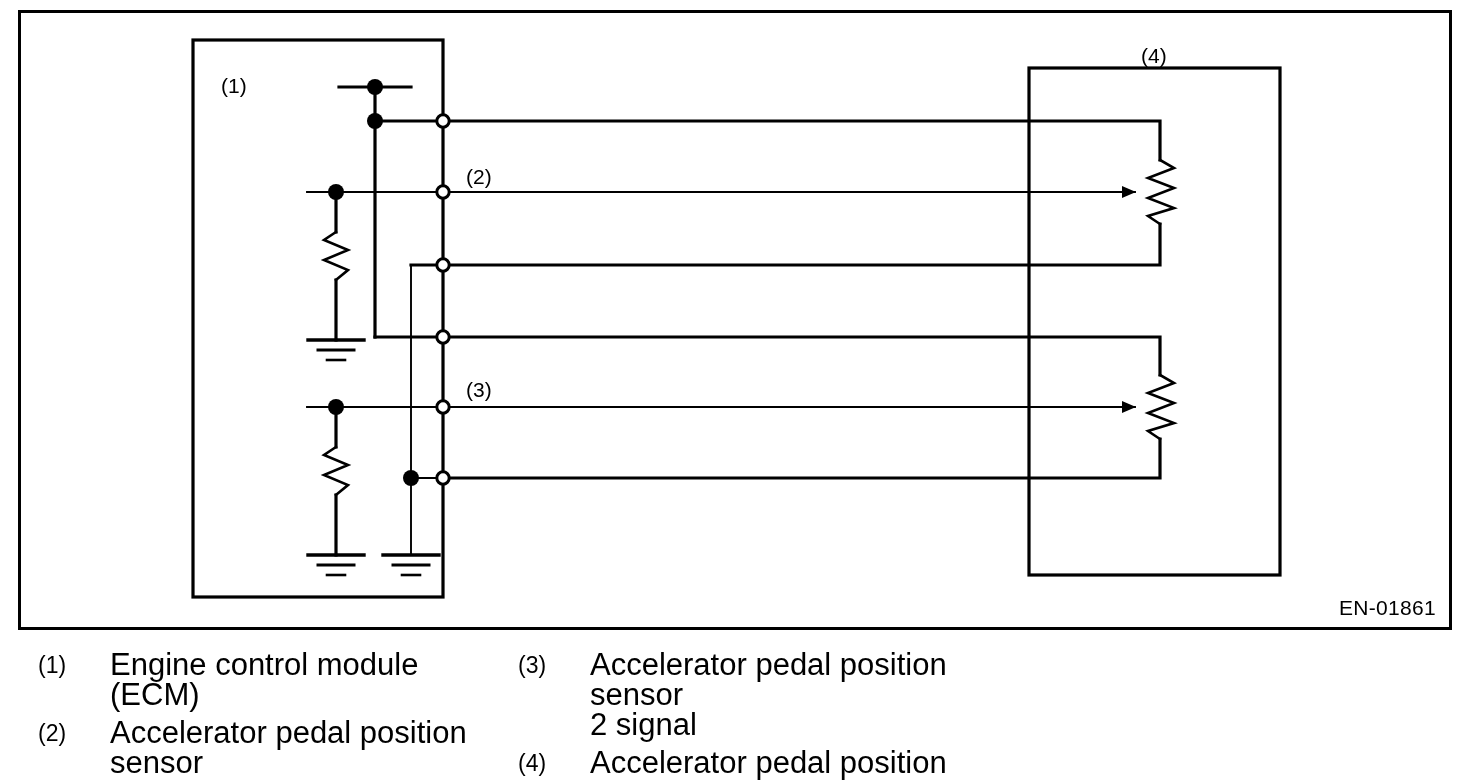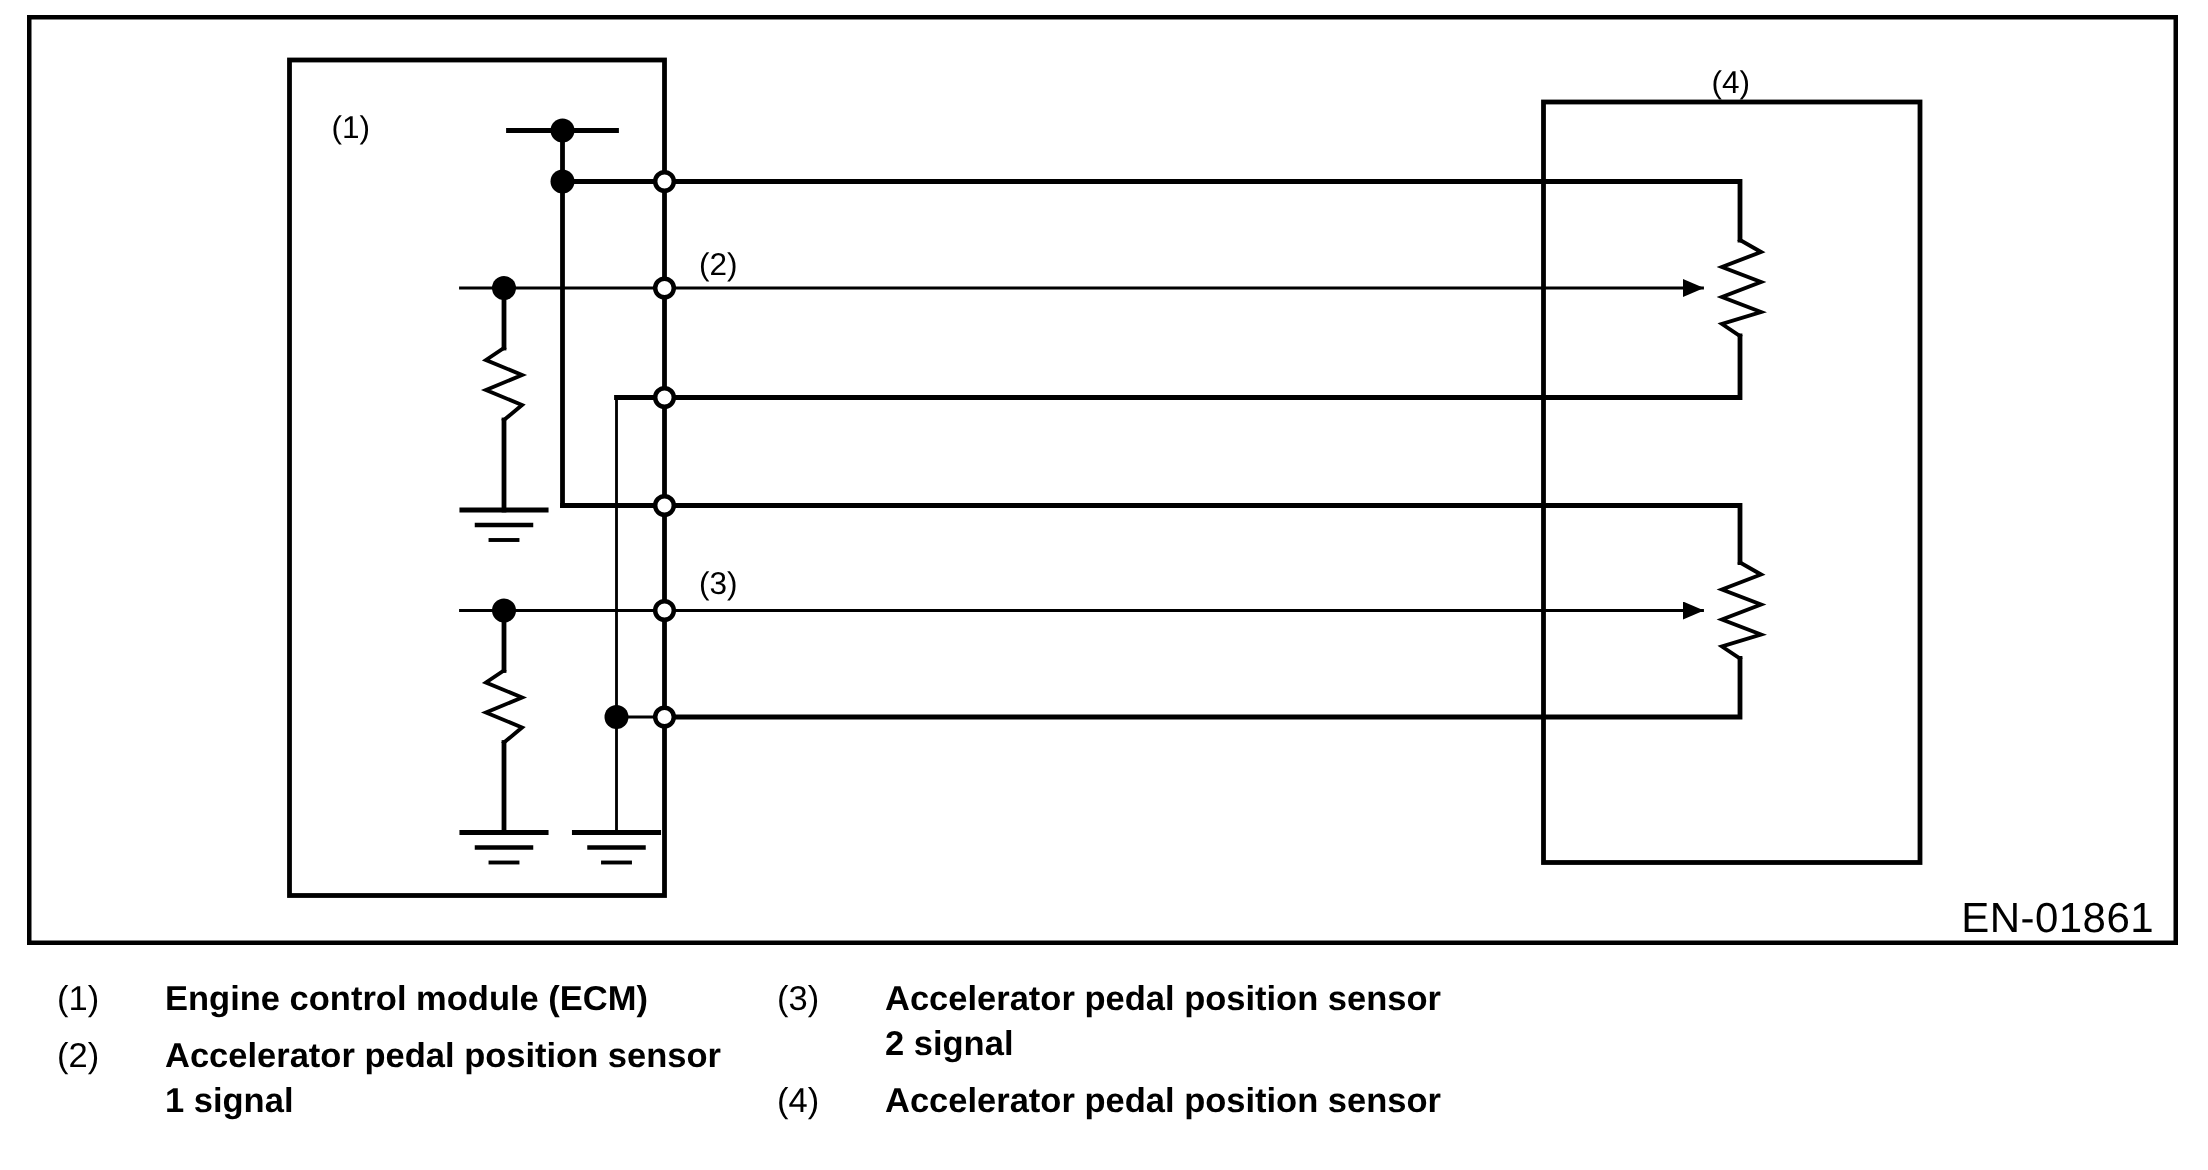"EN-01861" .diagram-id { font-size: 28px -> 21px }
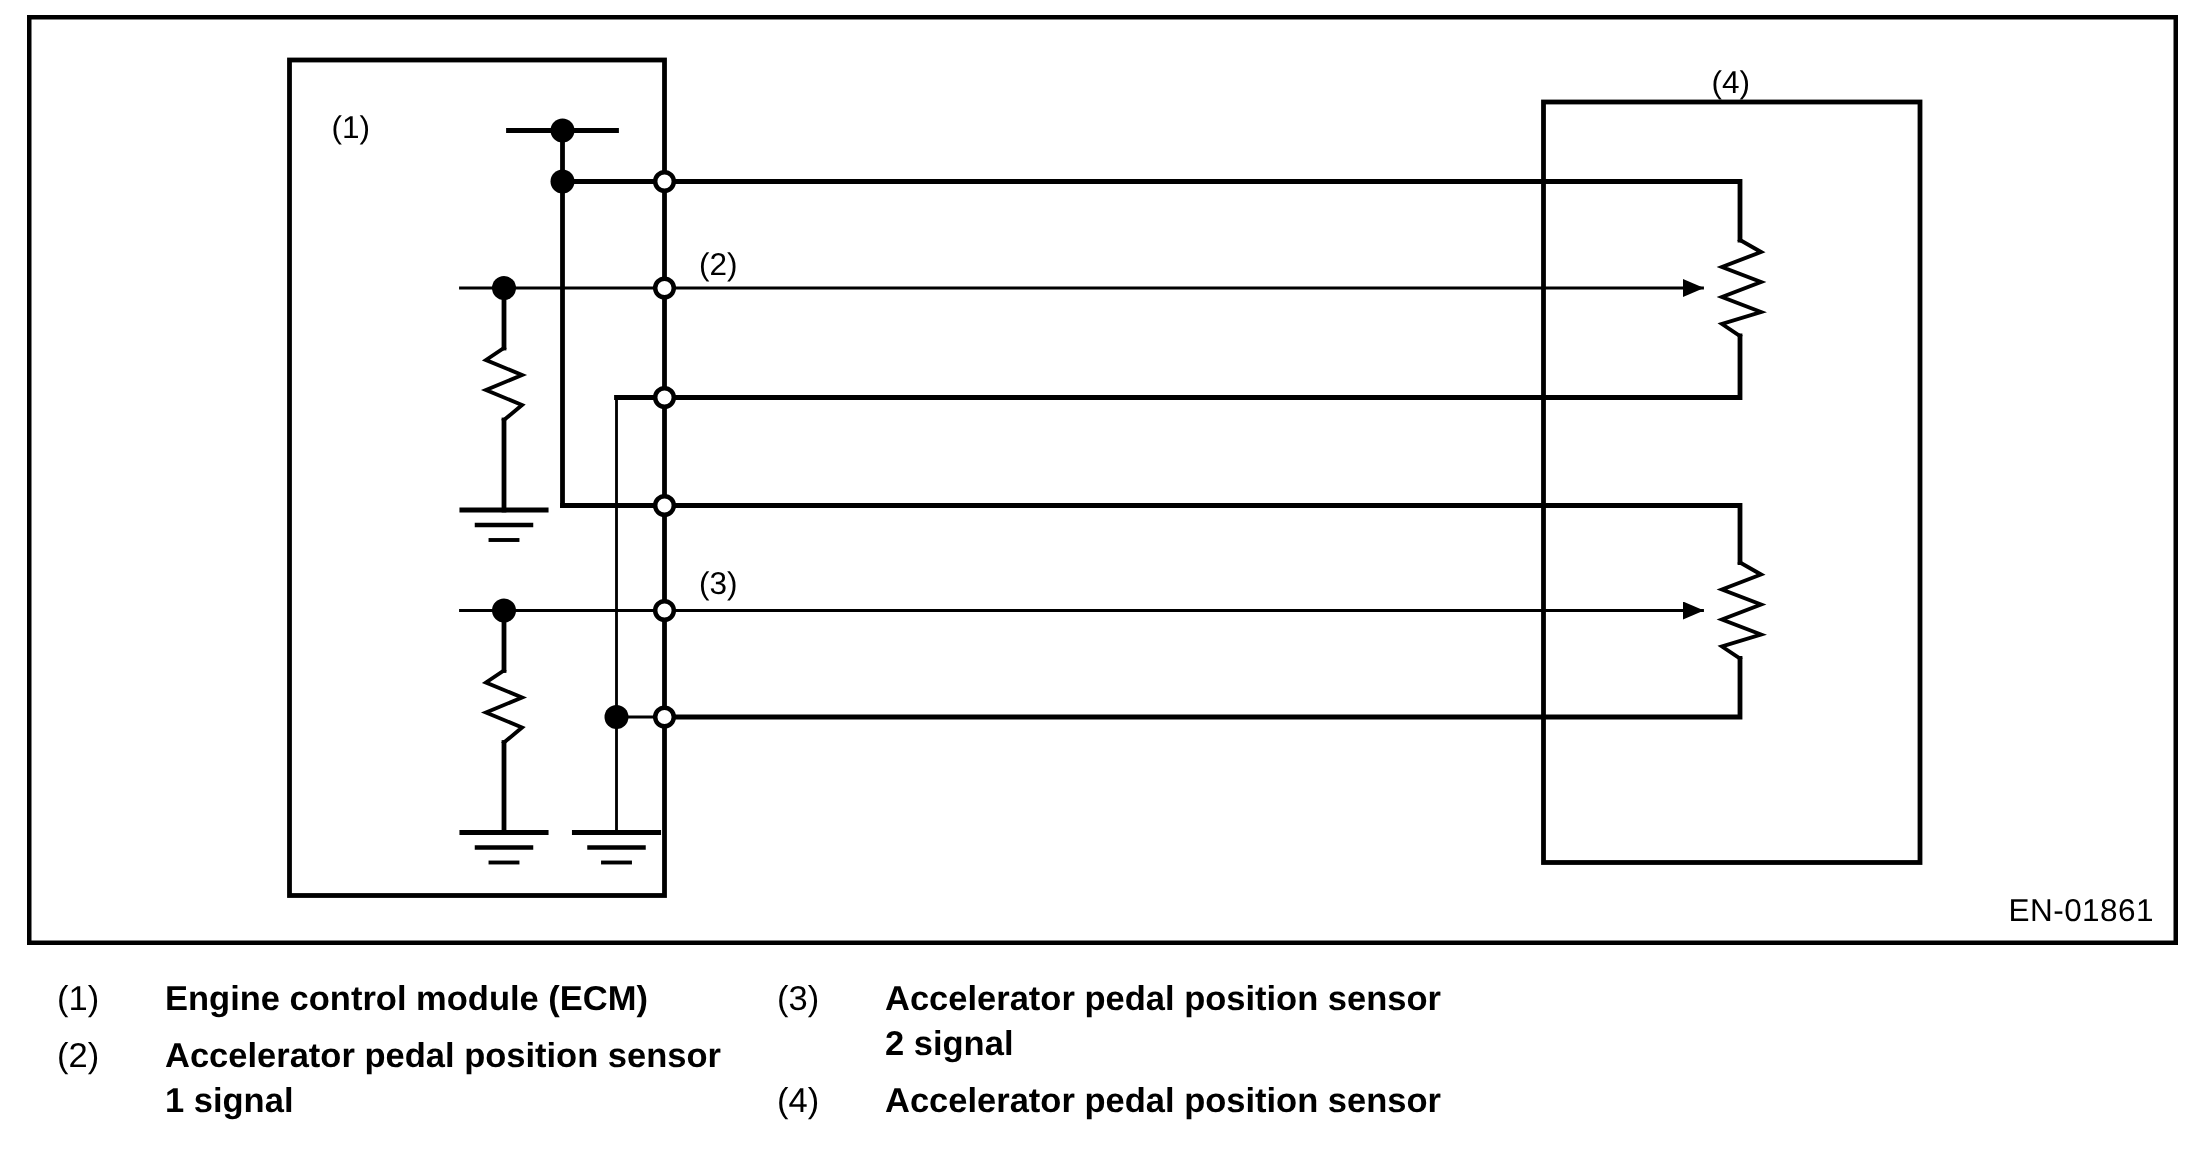"Engine control module (ECM)" .legend-text { font-size: 23px -> 31px; font-weight: bold -> none }
